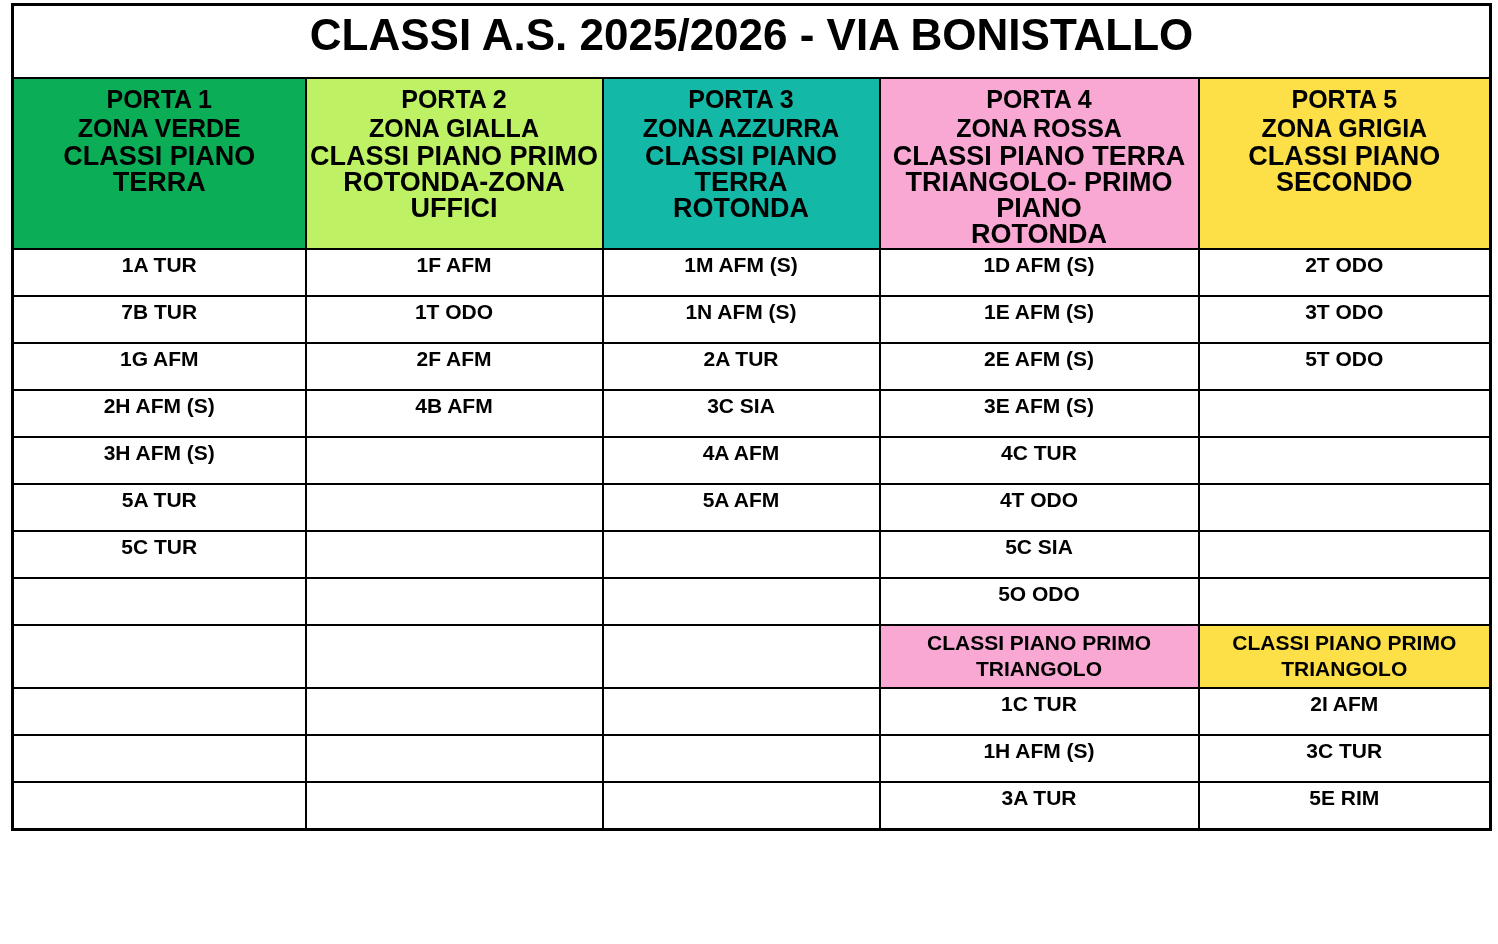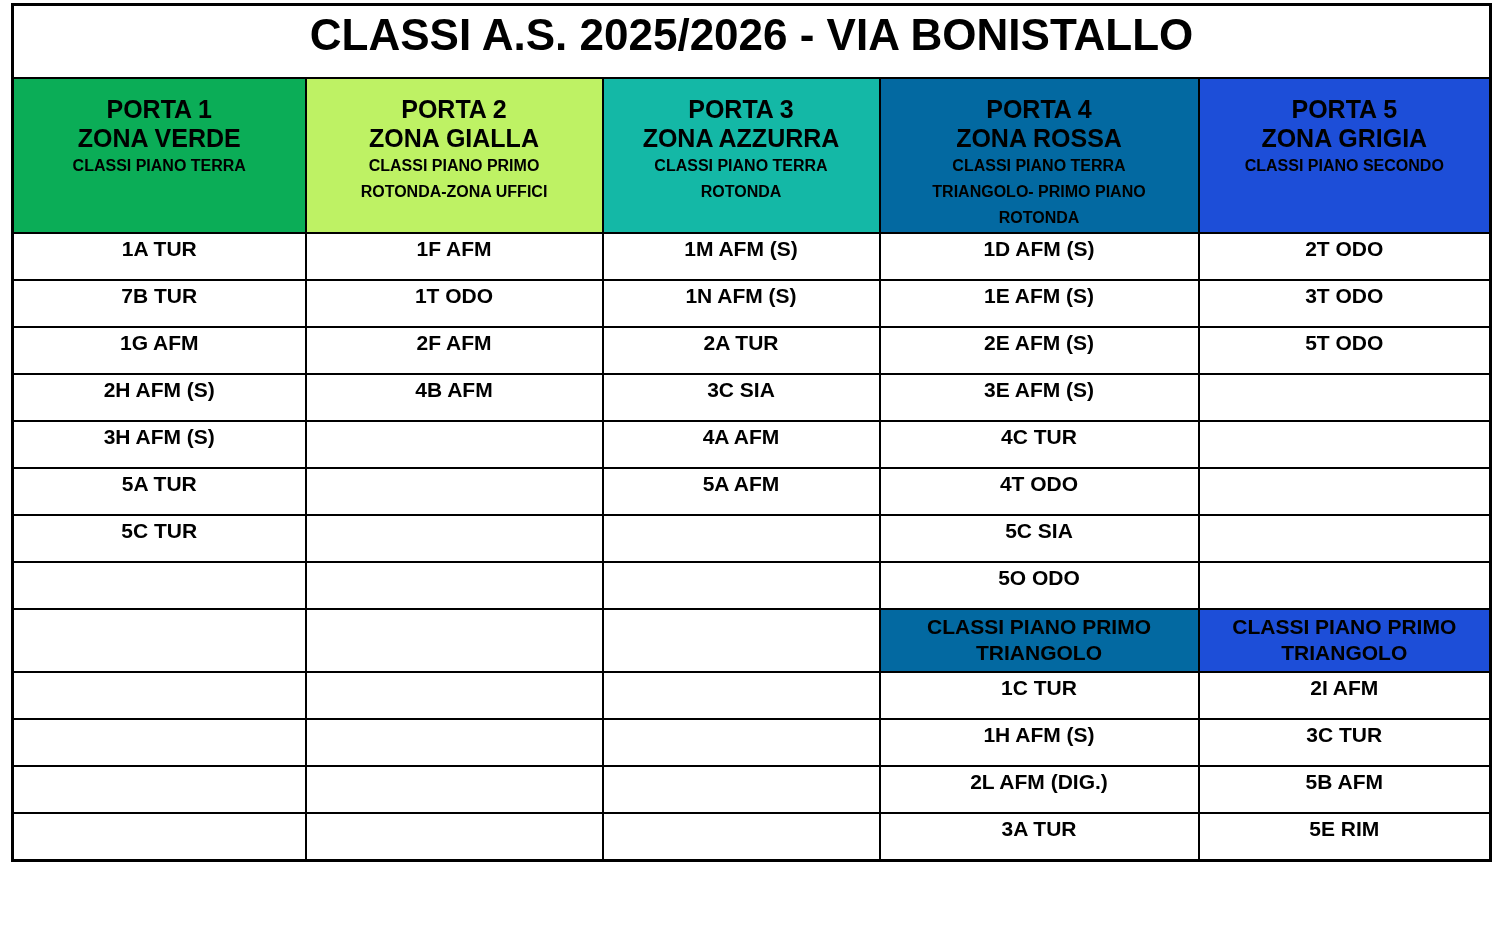"PORTA 1" tr.header-row td { padding-top: 16px -> 6px }
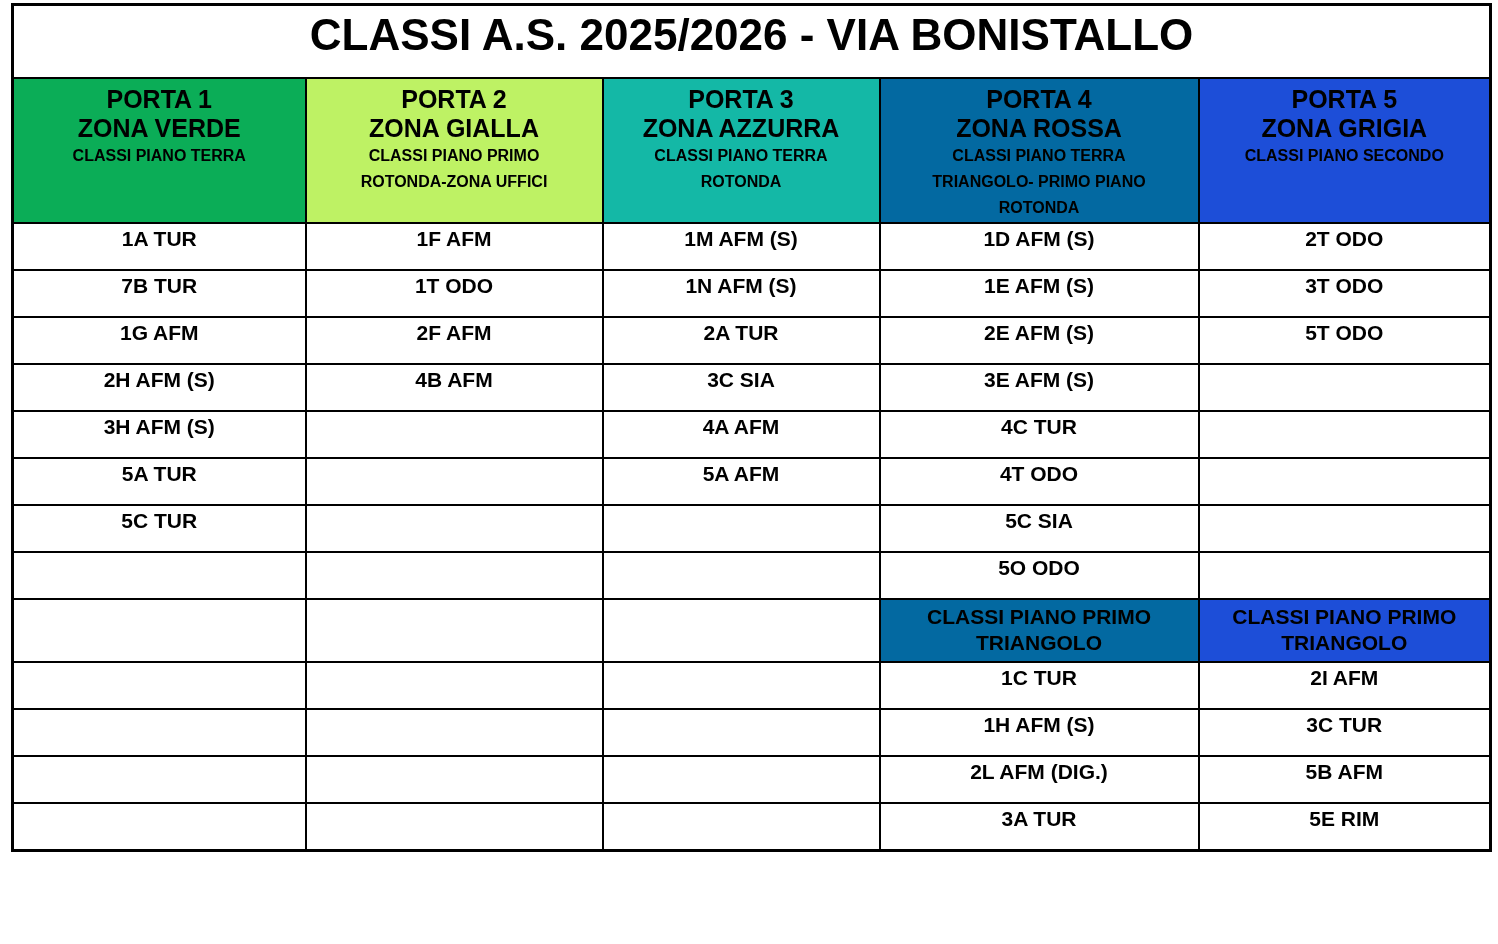"PORTA 4" .col-red { background: #0369a1 -> #f9a8d4 }
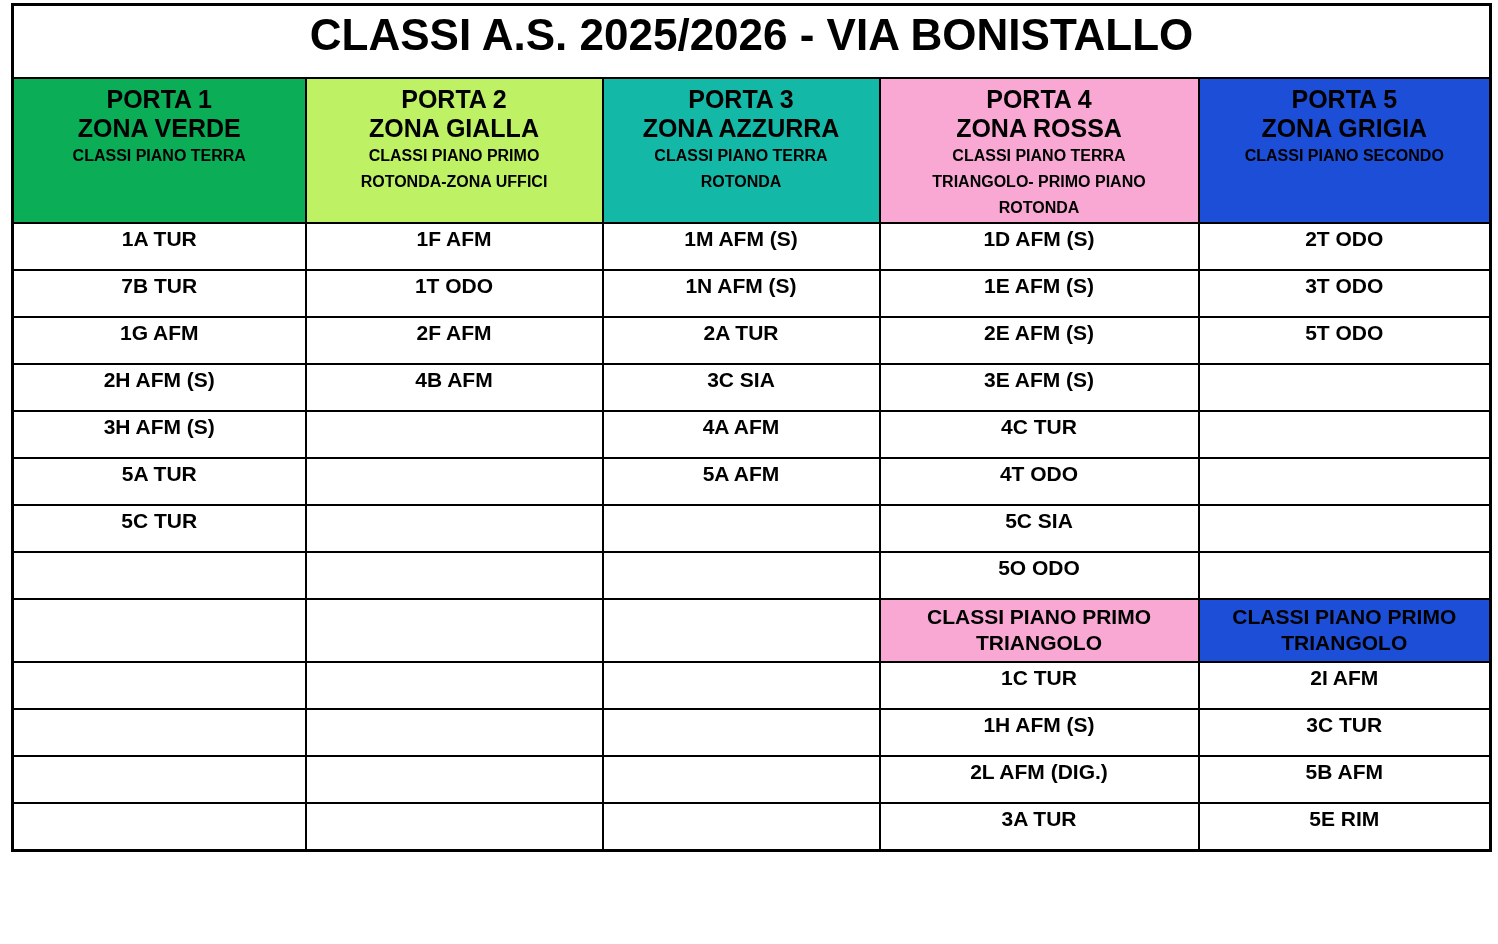"PORTA 5" .col-gray { background: #1d4ed8 -> #fde047 }
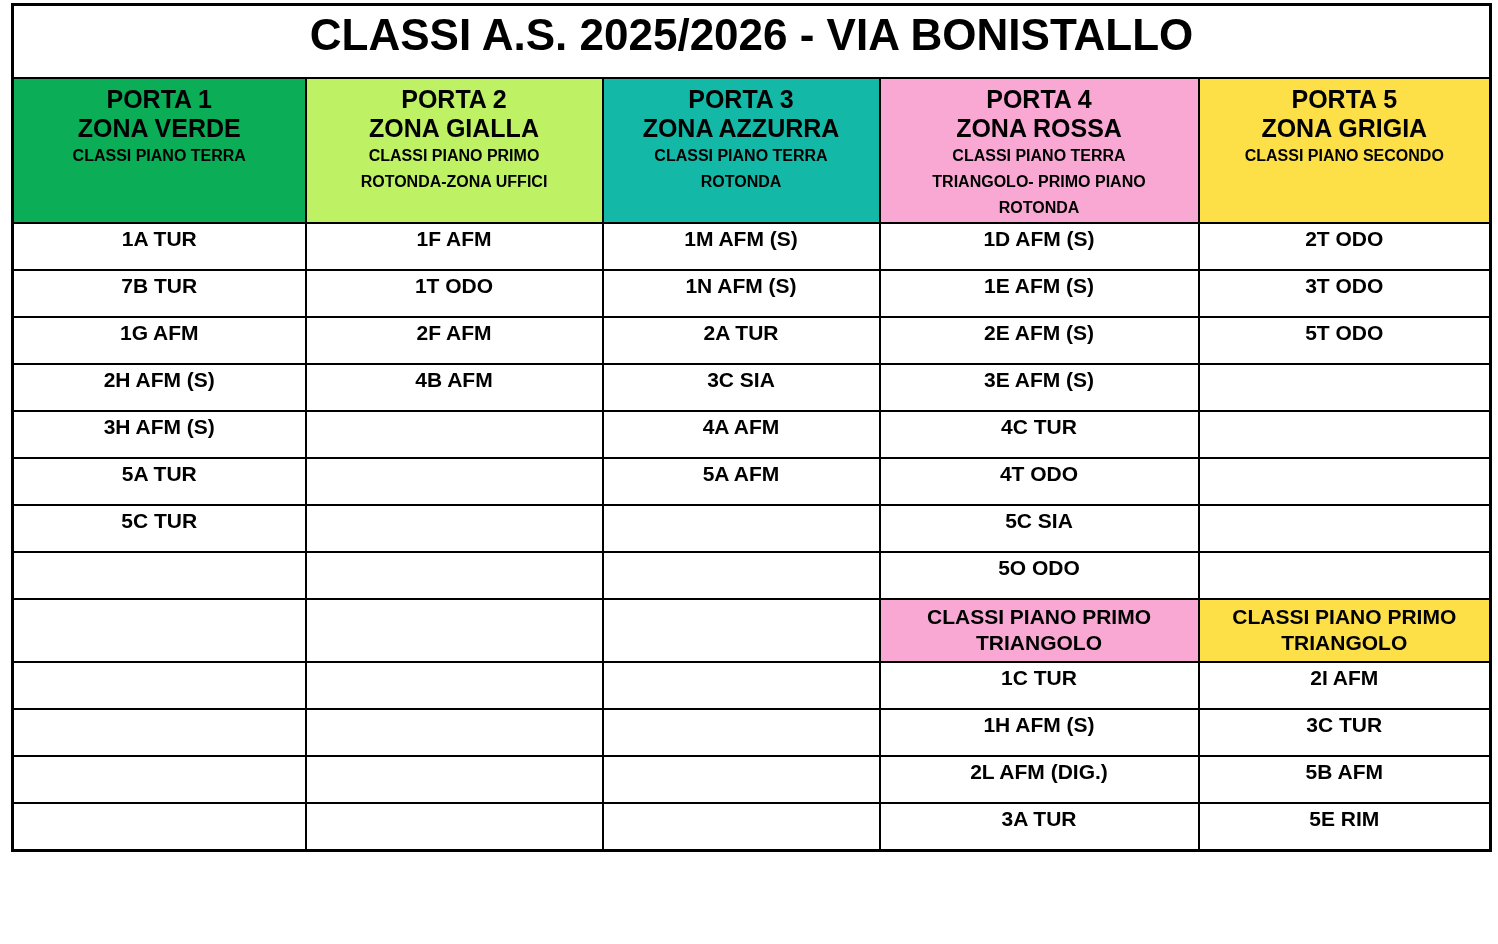"CLASSI PIANO TERRA" .desc { font-size: 16px -> 27px }
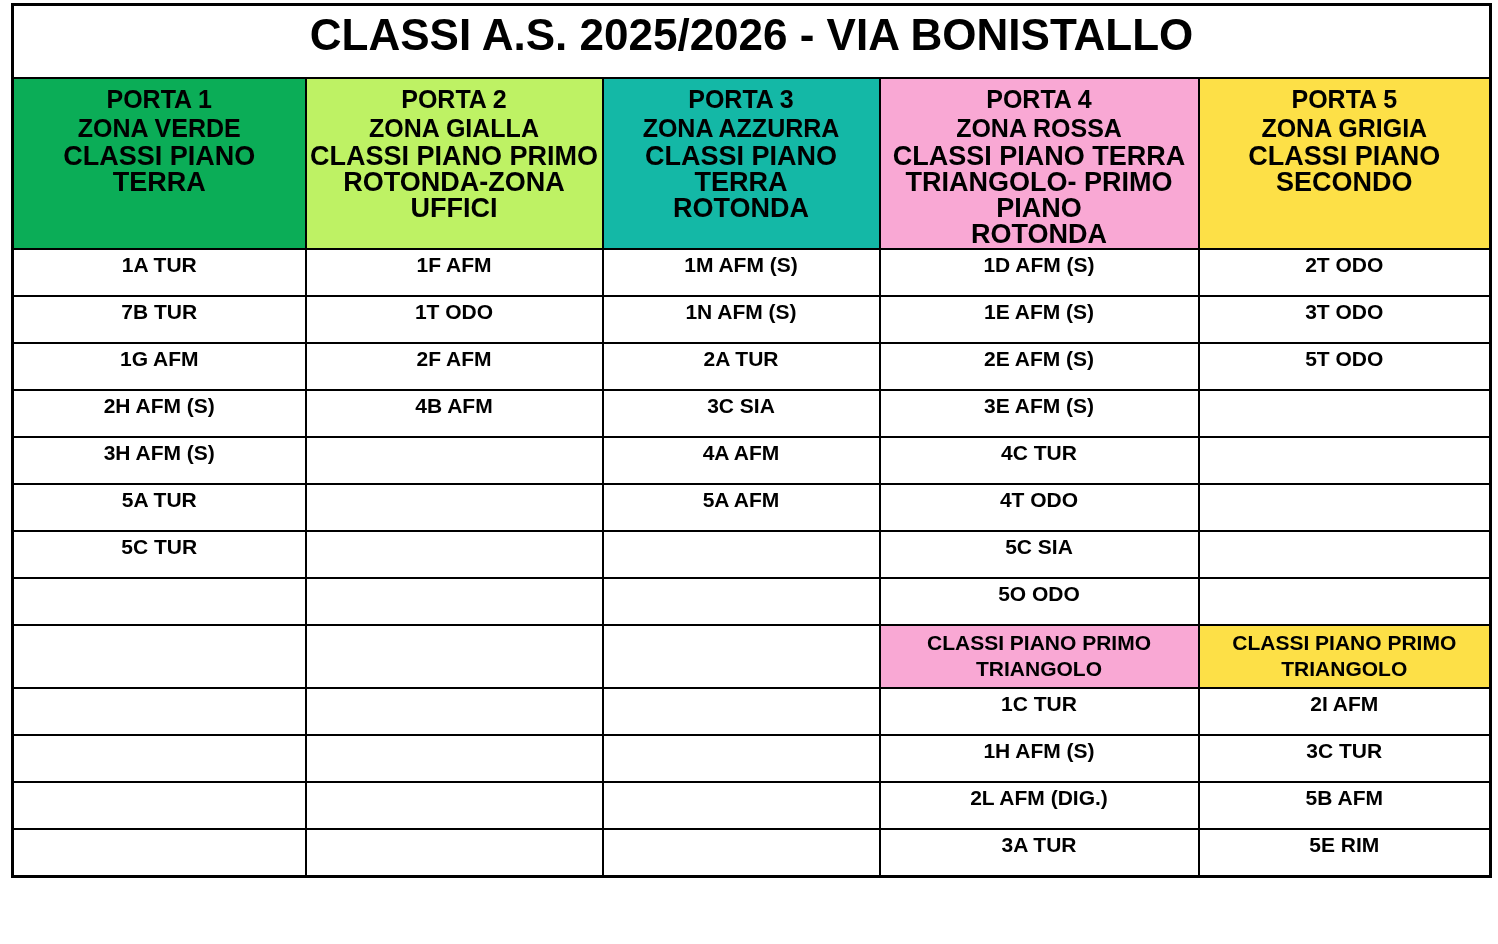"2L AFM (DIG.)" tr.body-row { html: <tr> <td></td> <td></td> <td></td> <td>2L AFM (DIG.)</td> <td>5B AFM</td> </tr> -> none }
